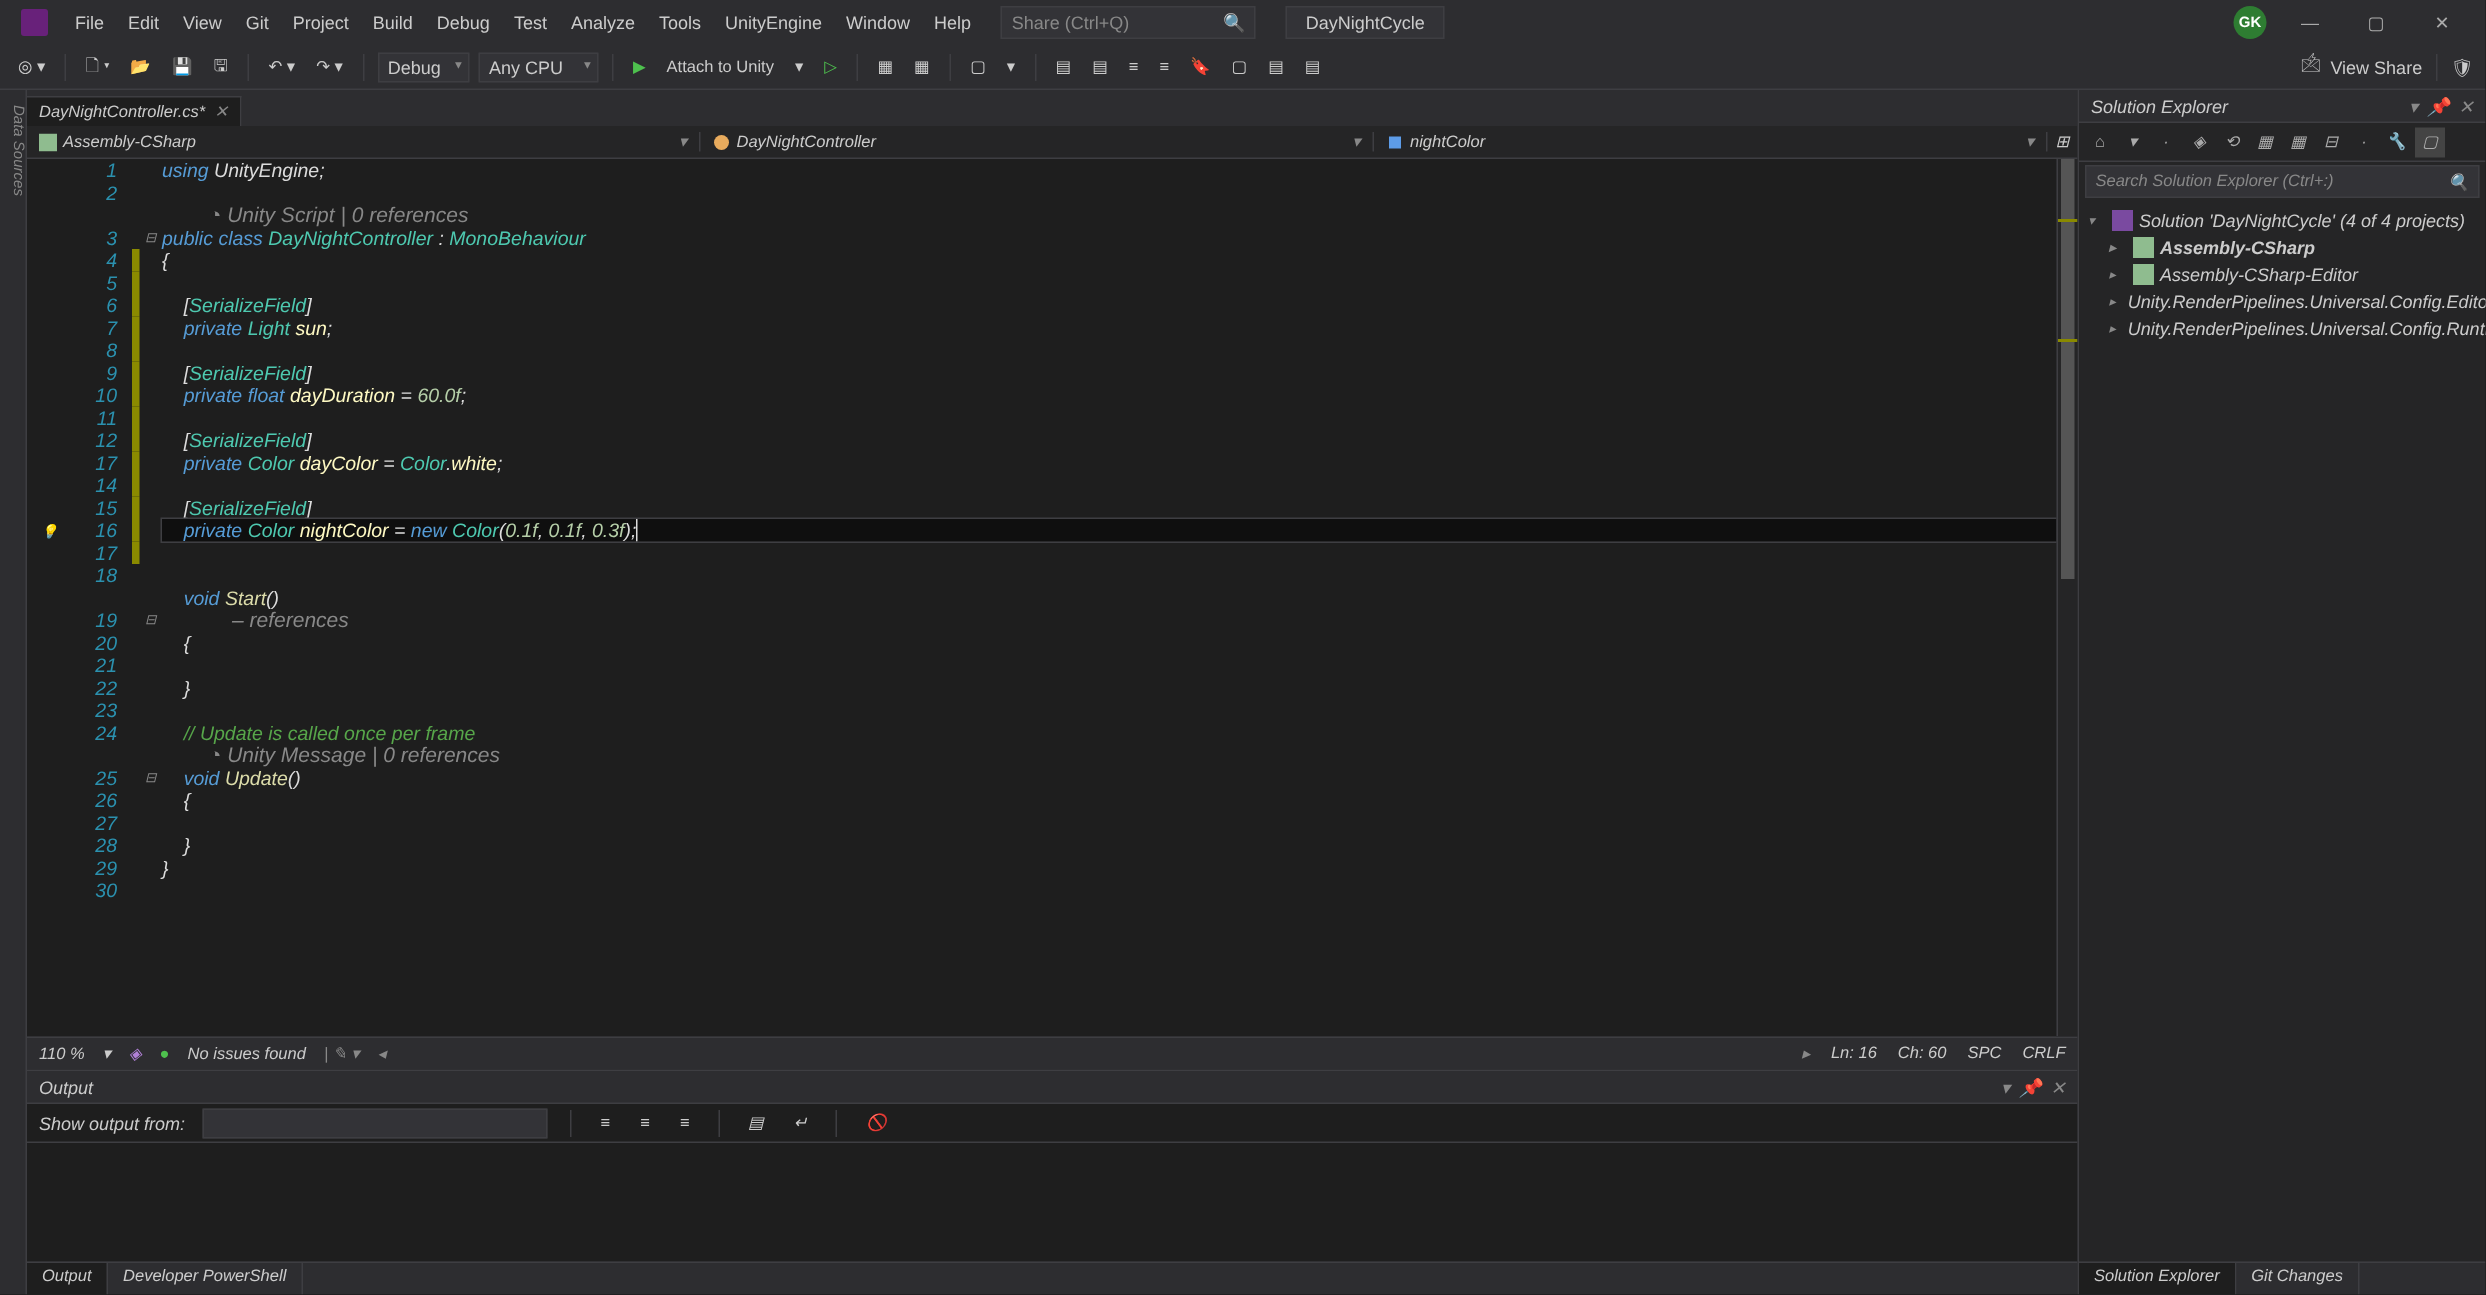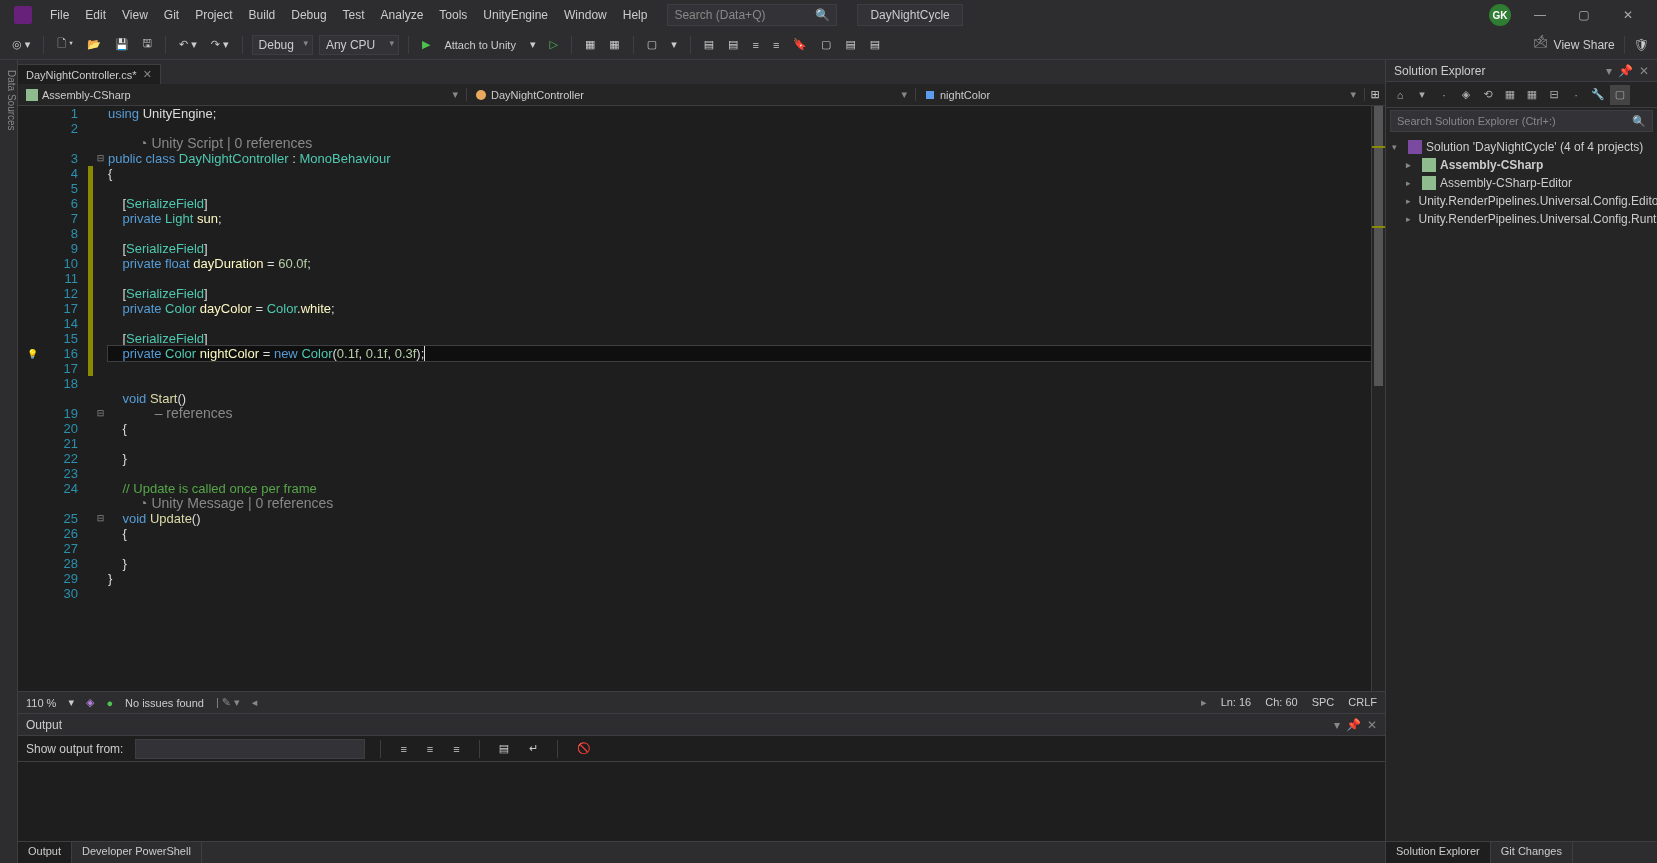"Search (Data+Q)" span { text: Search (Data+Q -> Share (Ctrl+Q }
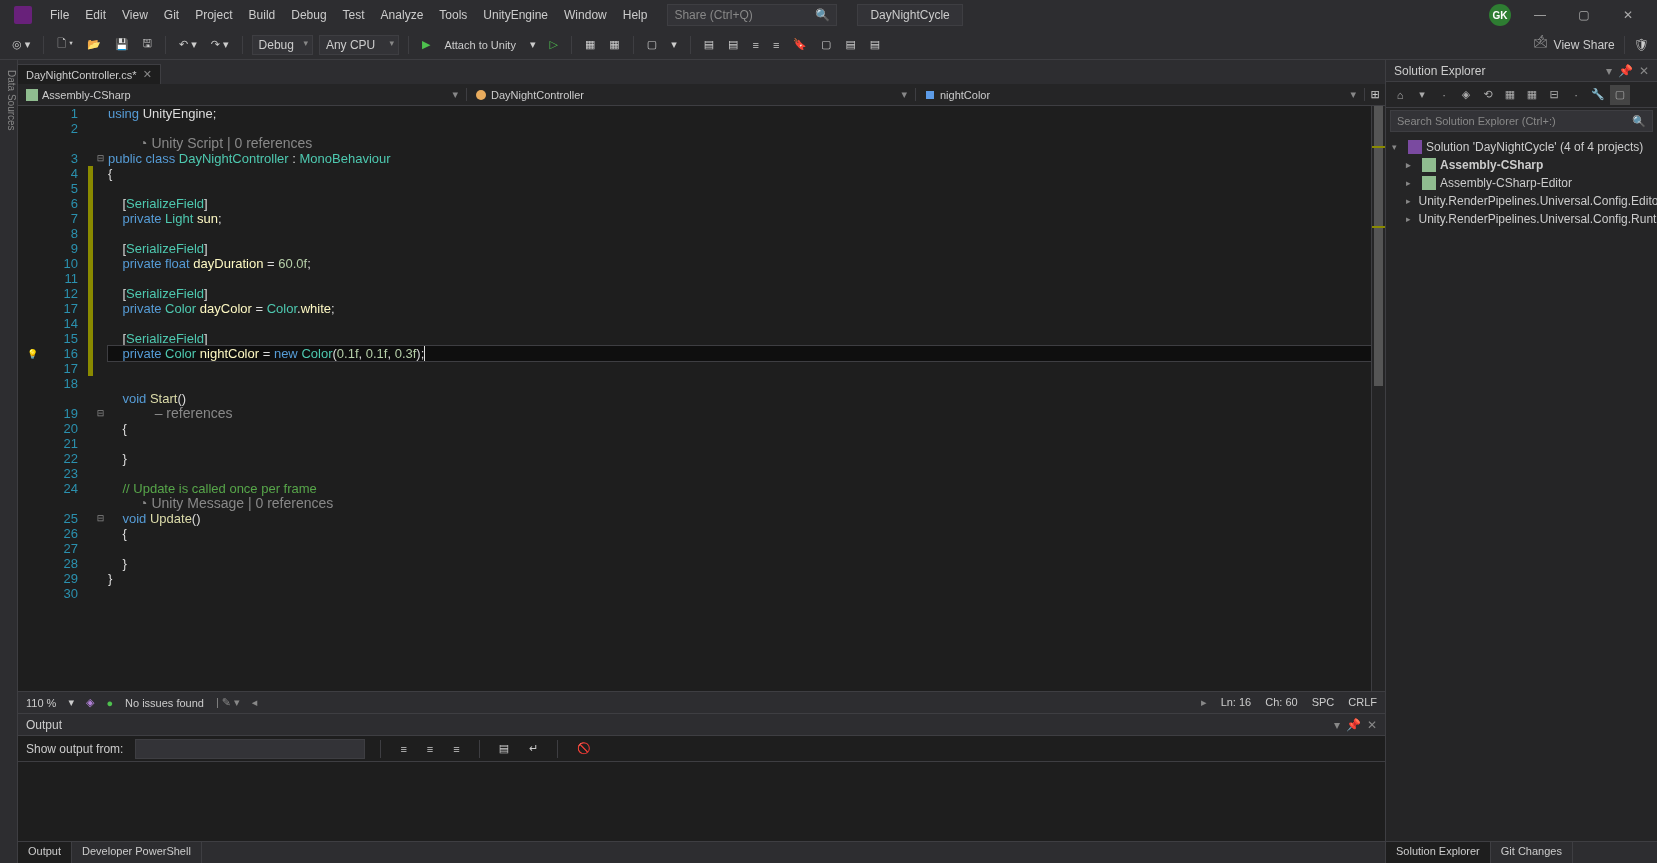"DayNightController.cs*" .main-area { font-style: none -> italic }
